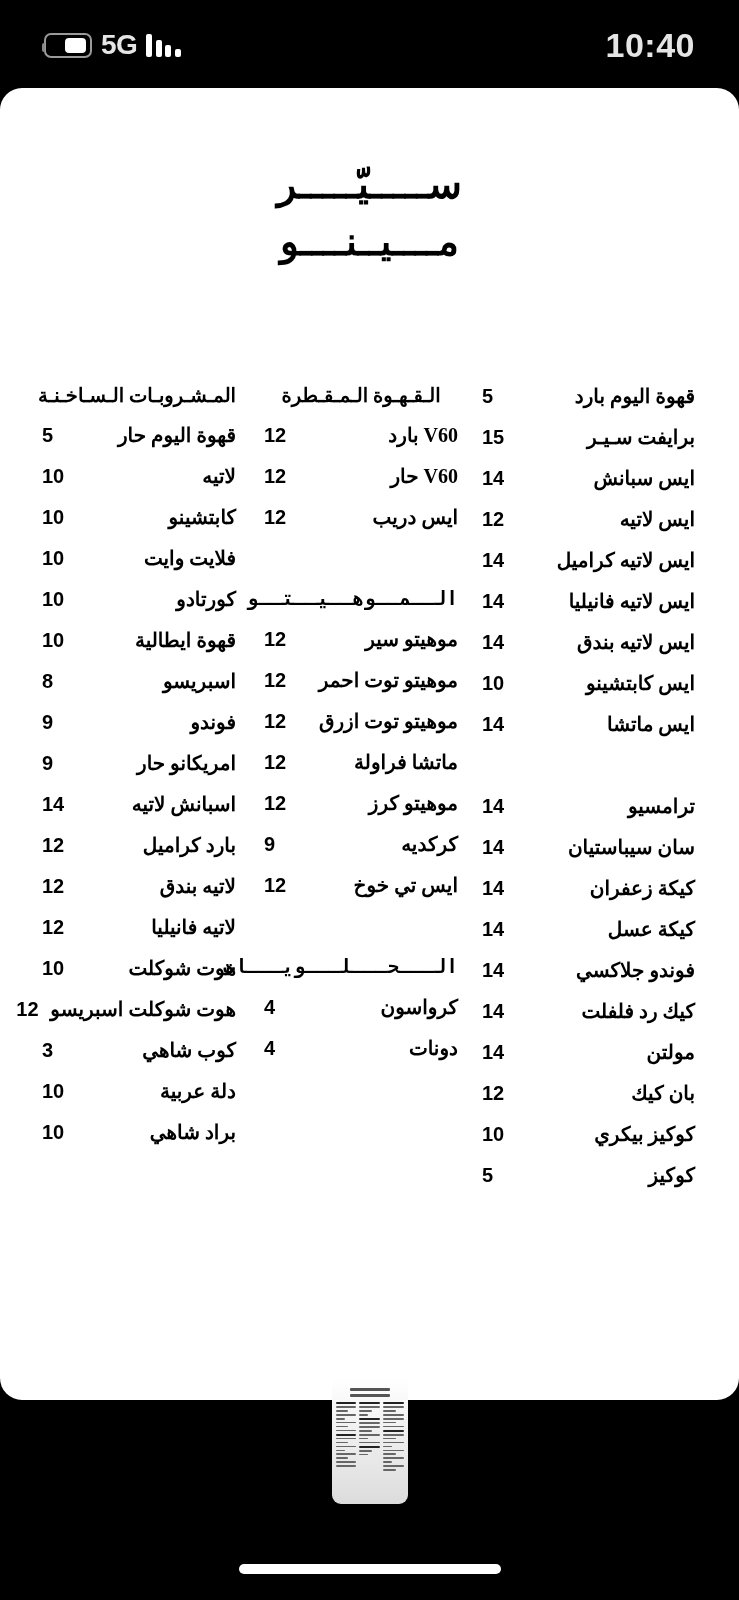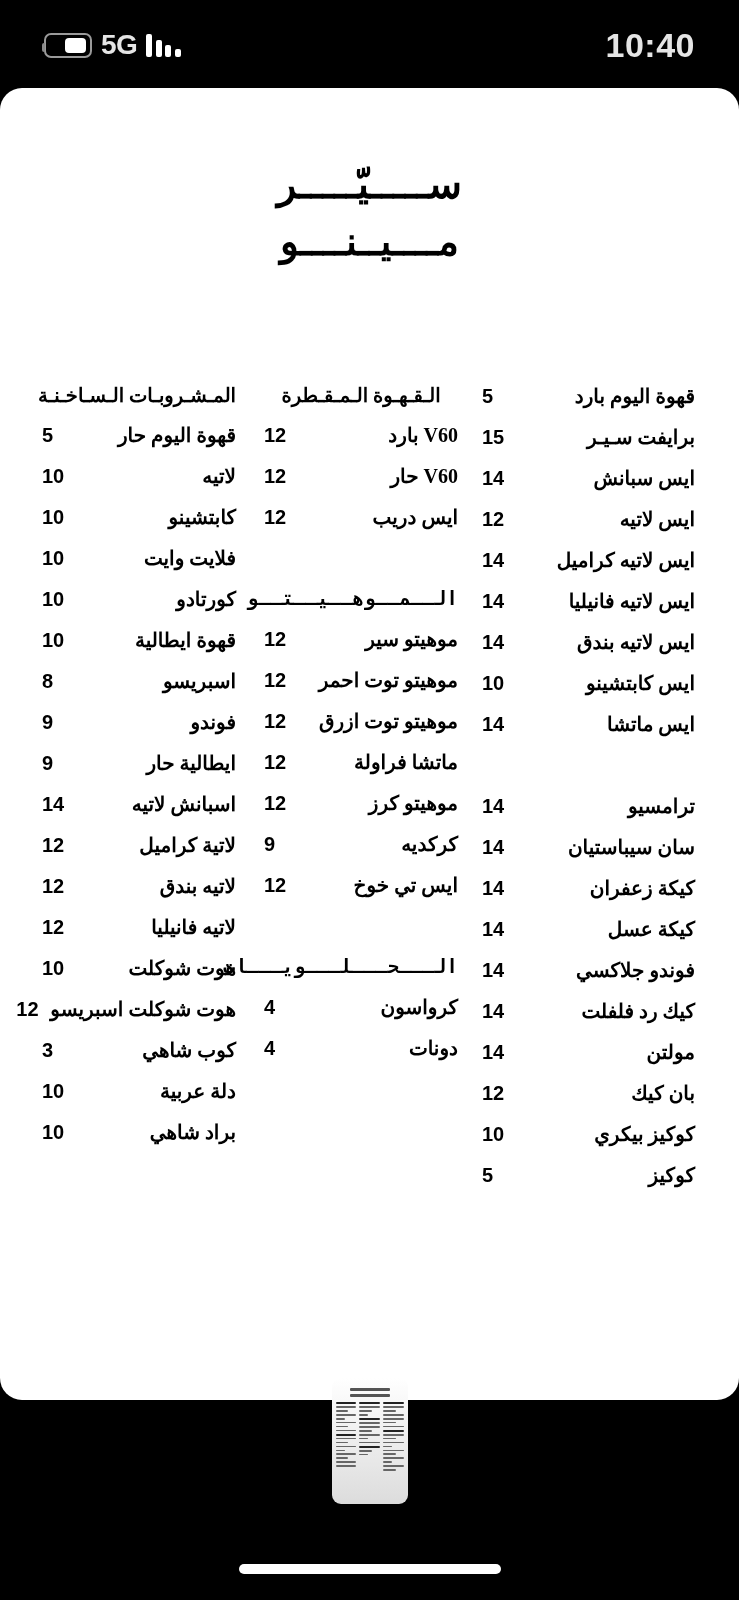"ايطالية حار" span.name { text: ايطالية -> امريكانو }
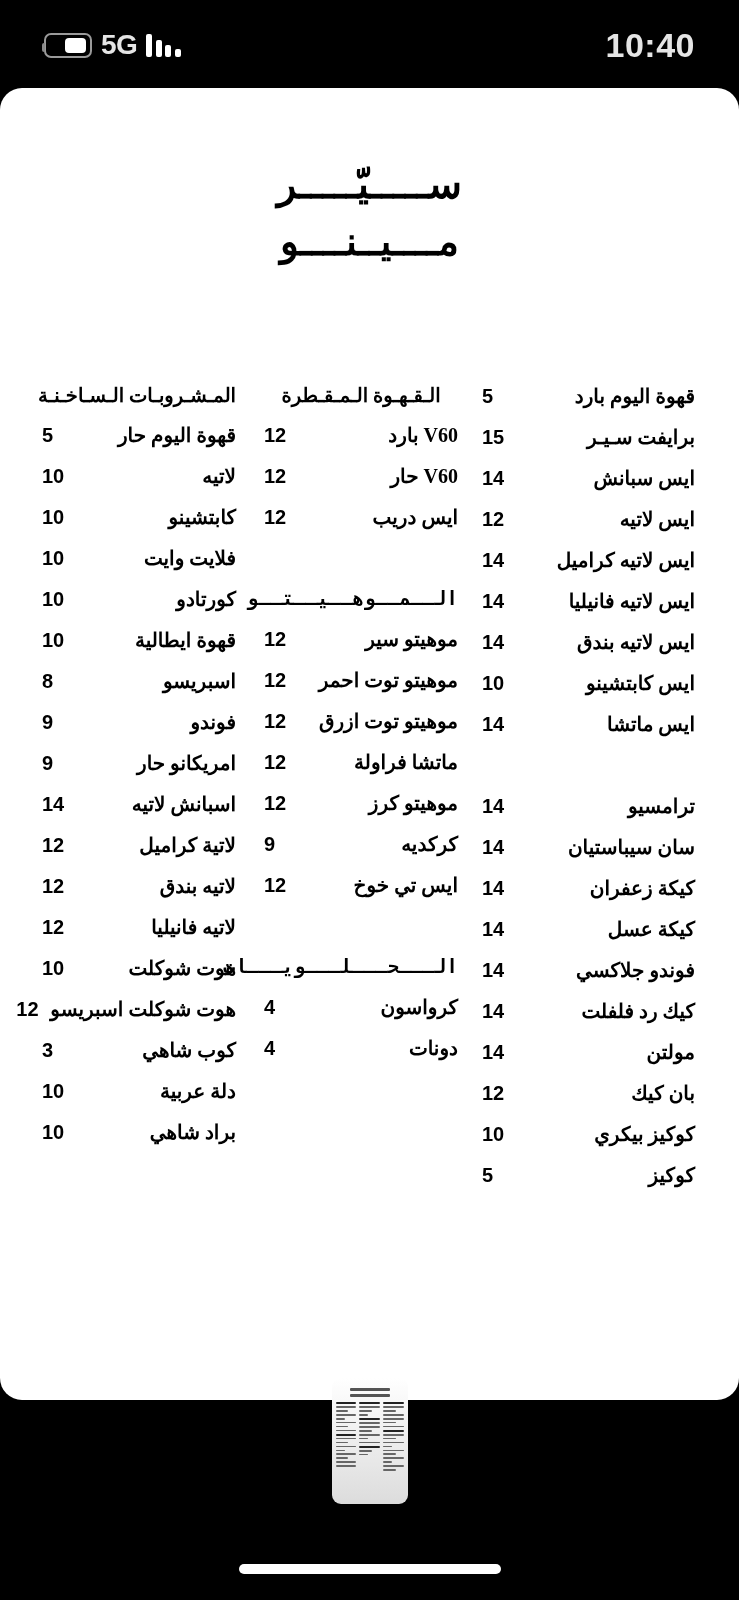"لاتية كراميل" span.name { text: لاتية -> بارد }
